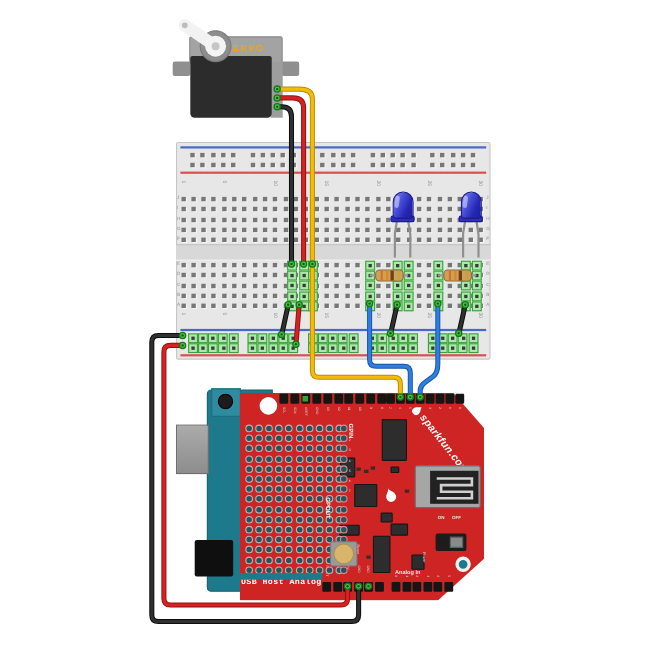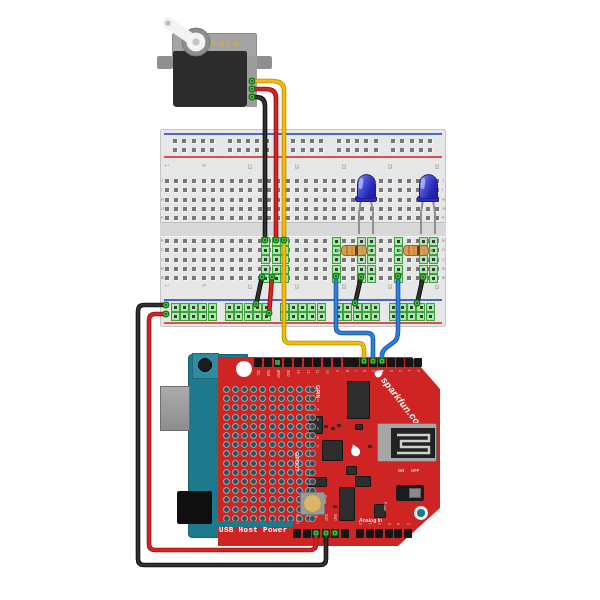"USB Host Power" div.abs { text: Power -> Analog }
